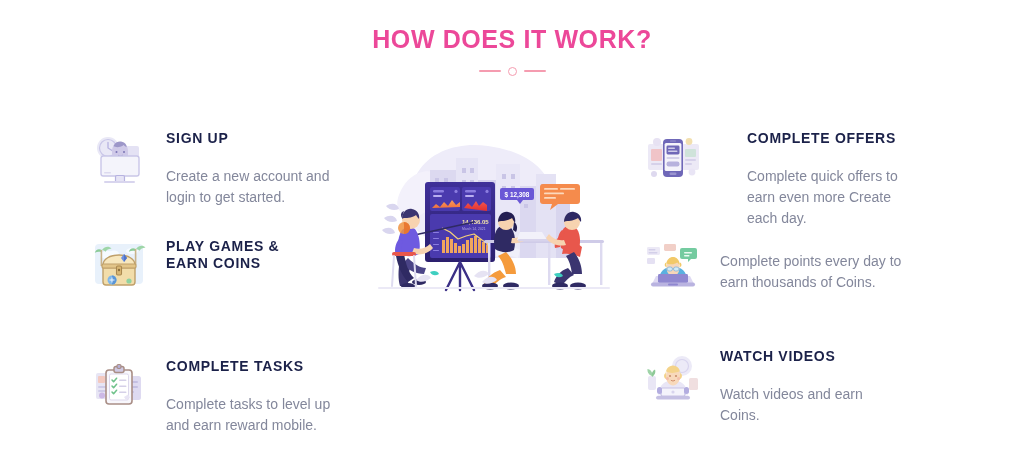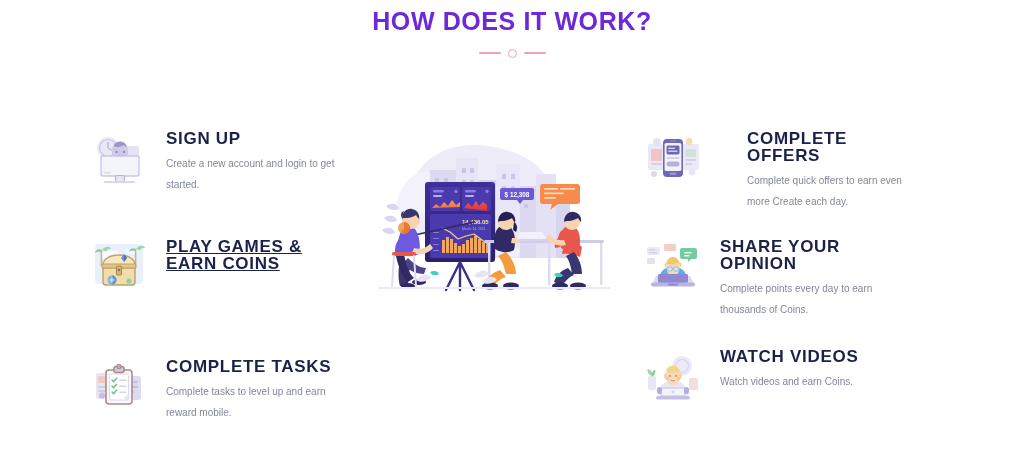"HOW DOES IT WORK?" .section-title { color: #6d28d9 -> #ec4899; padding-top: 4px -> 22px }
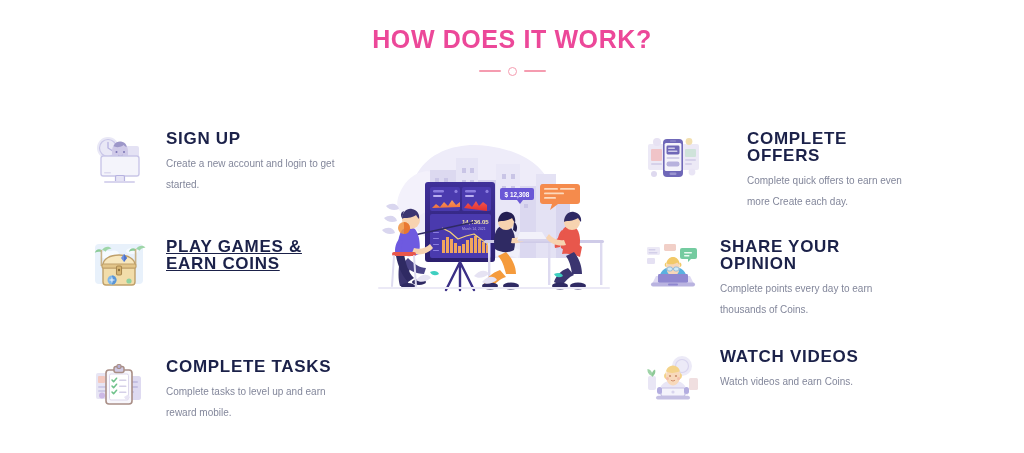"SIGN UP" .ftitle { font-size: 17px -> 14px }
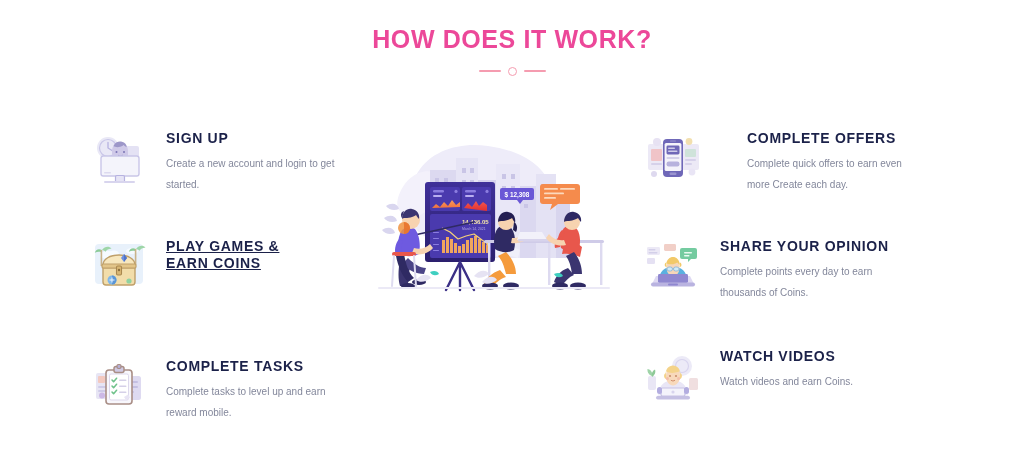"Create a new account and" .fdesc { font-size: 10px -> 14px; margin-top: 6px -> 19px }
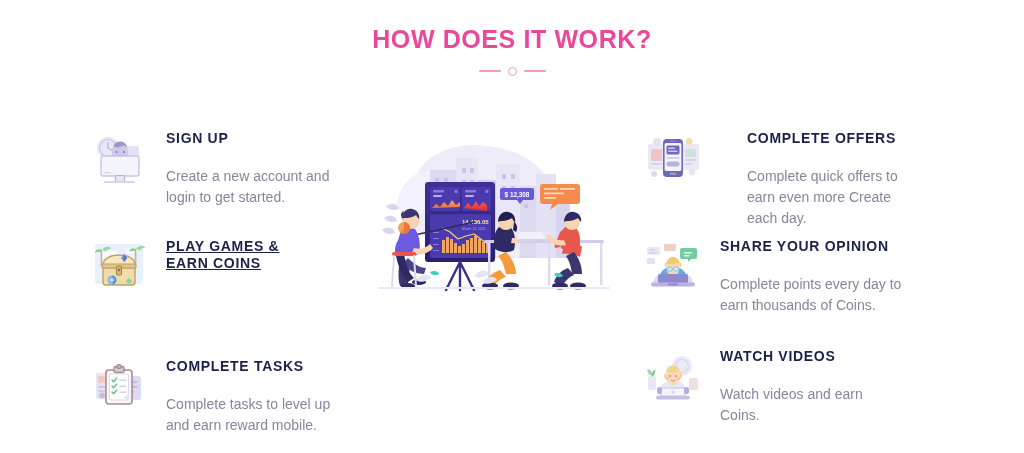"PLAY GAMES & EARN COINS" div.ftitle { text-decoration: underline -> none }
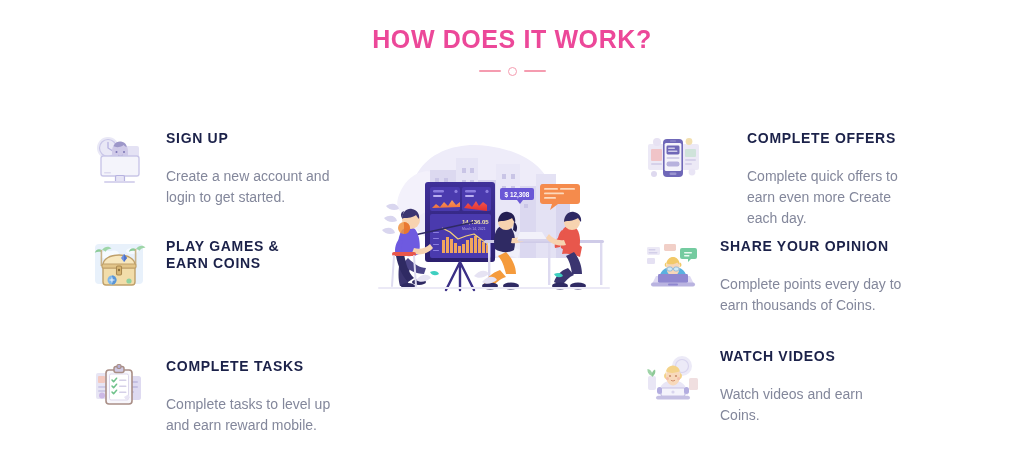"SHARE YOUR OPINION" div.ftitle { html: <div>SHARE YOUR OPINION</div> -> none }
